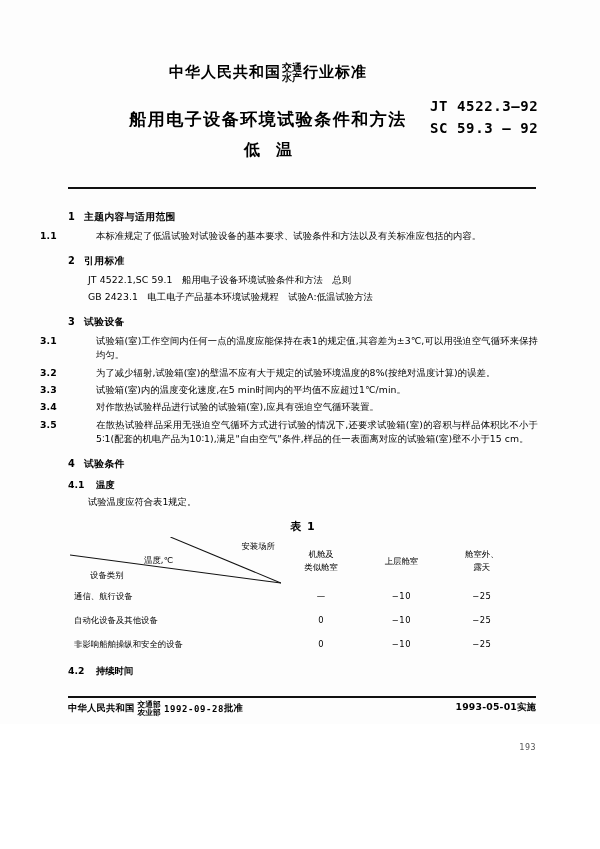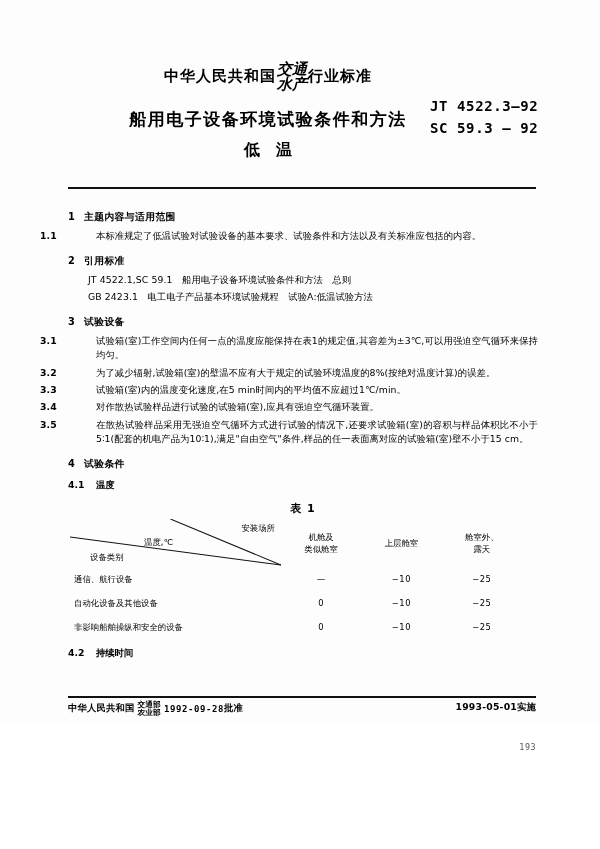"交通" .nl-stack { font-size: 15px -> 10px; font-style: italic -> none }
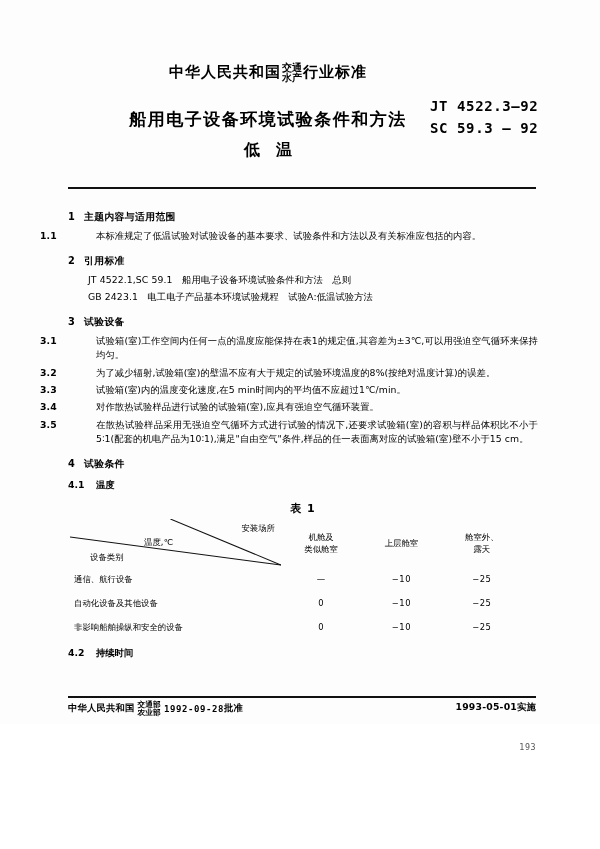"试验温度应符合表1规定。" div.indent-line { html: none -> <div>试验温度应符合表1规定。</div> }
